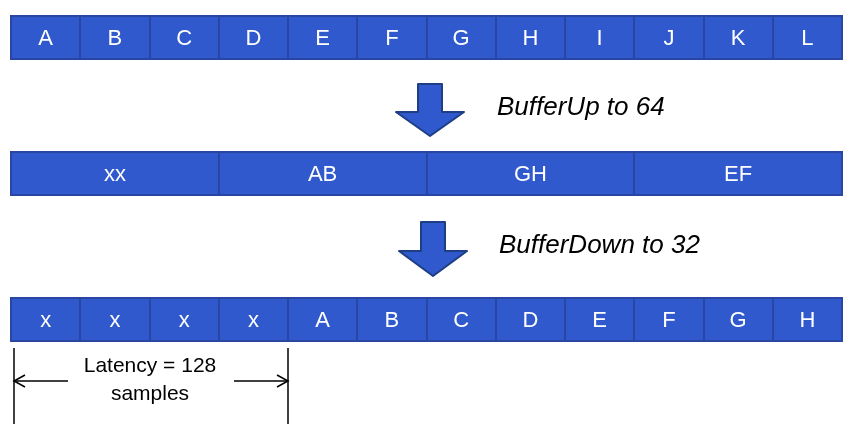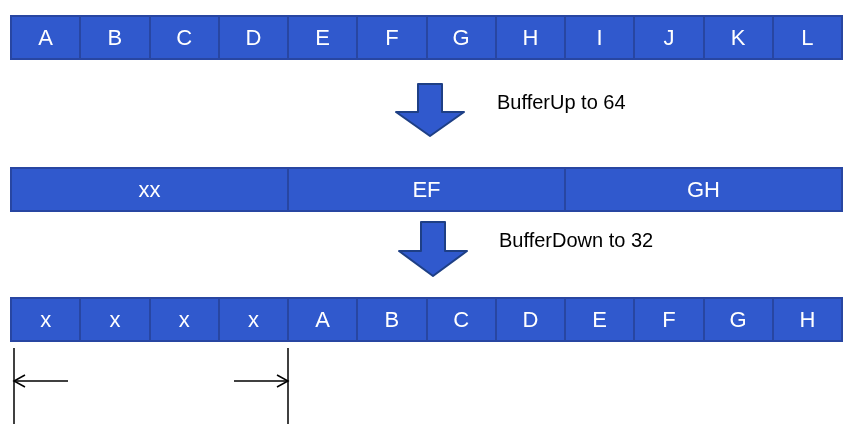"BufferUp to 64" .stage-label { font-size: 20px -> 26px; font-style: none -> italic }
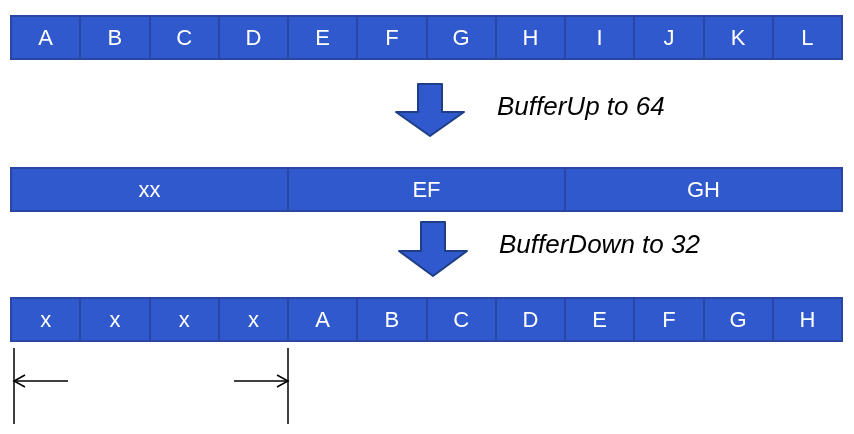"xx" .row-up64 { top: 167px -> 151px }
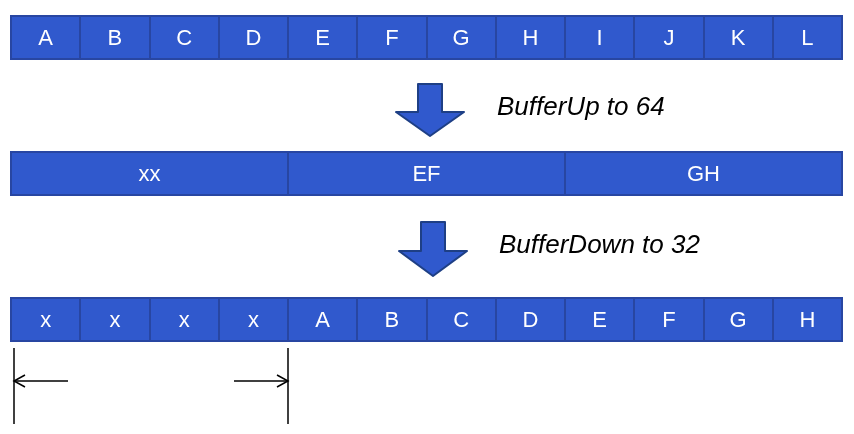"AB" div.cell { html: none -> <div>AB</div> }
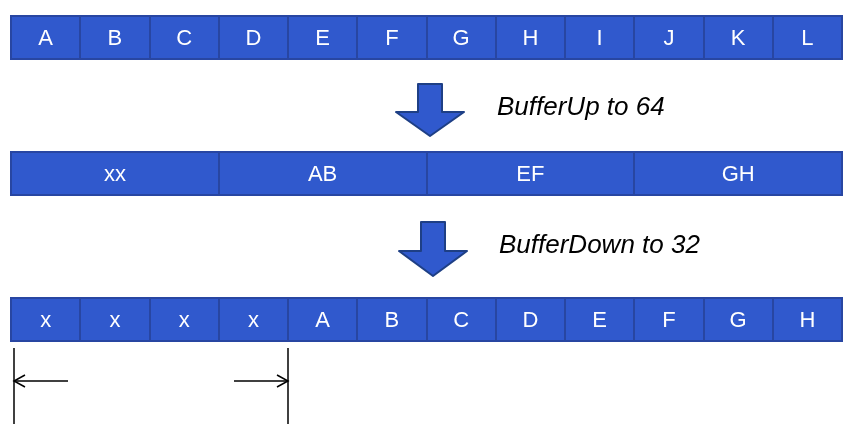"EF" div.cell { order: before "GH" -> after "GH" }
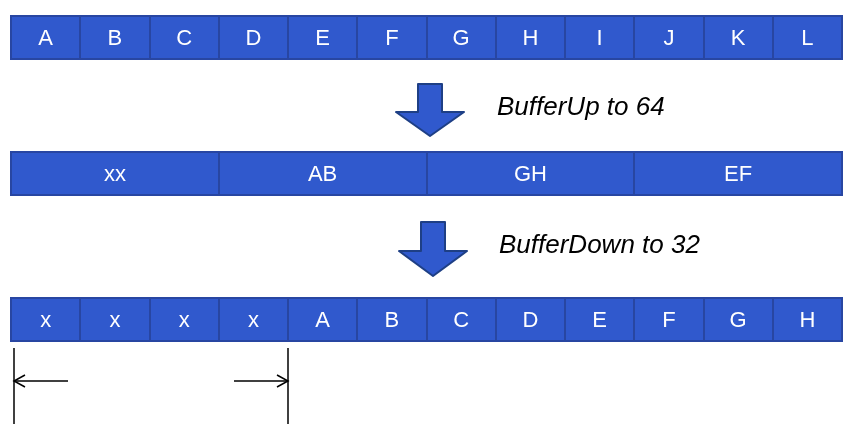"Latency = 128" div.latency-text { html: none -> <div> <span>Latency = 128</span> <span>samples</span> </div> }
